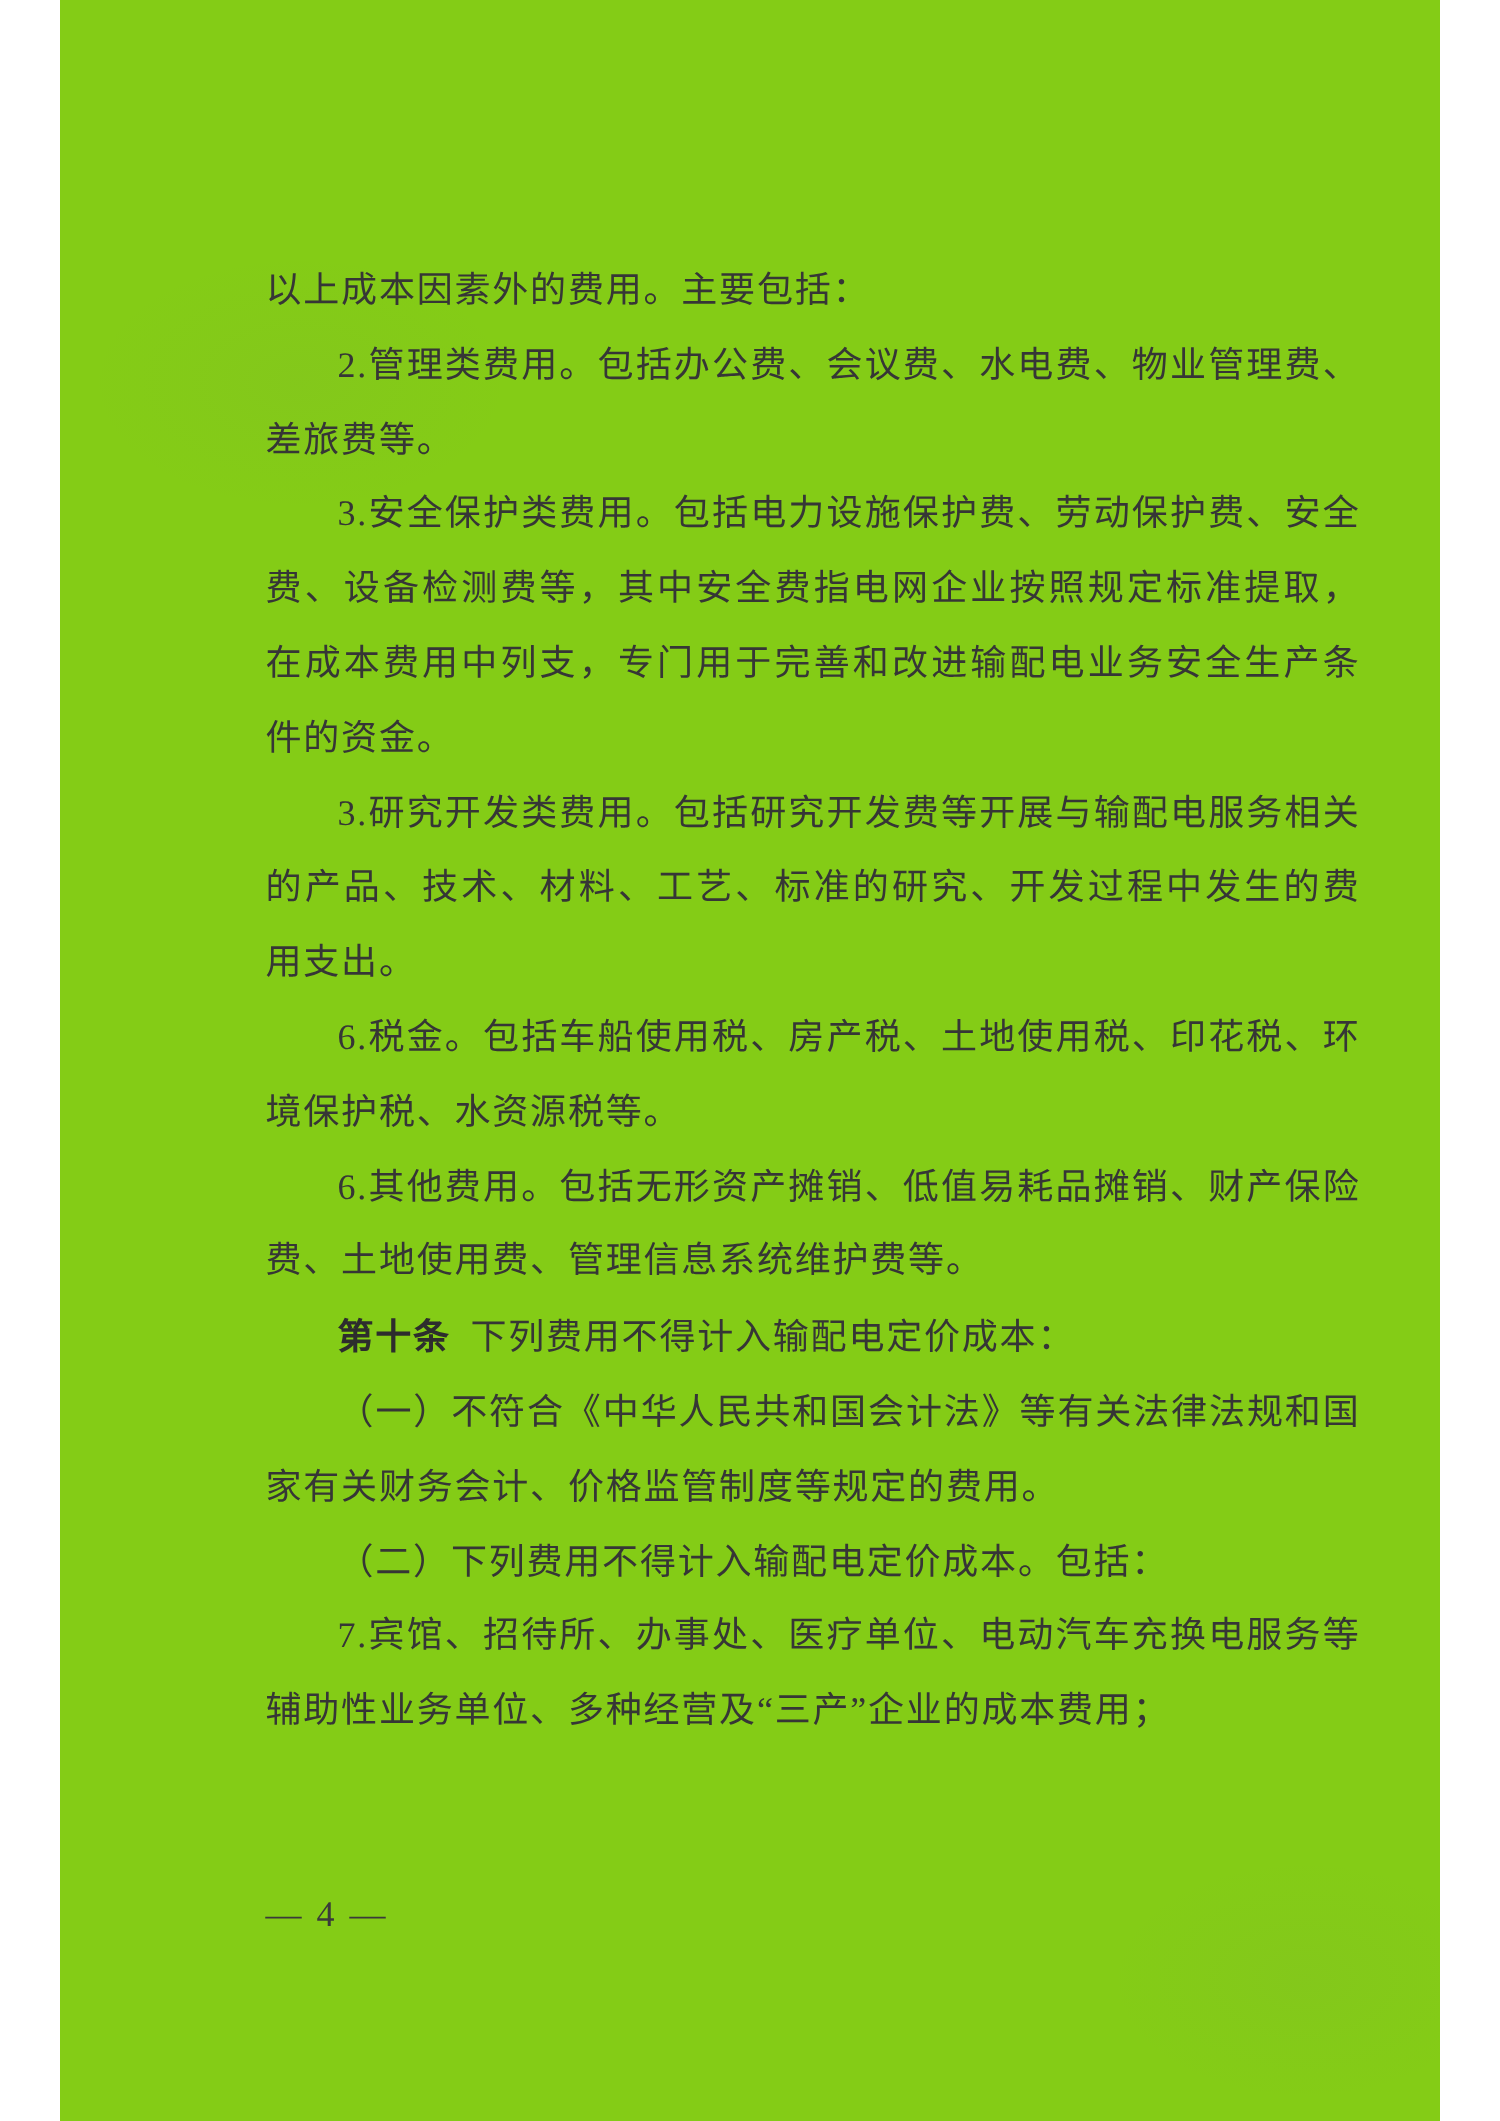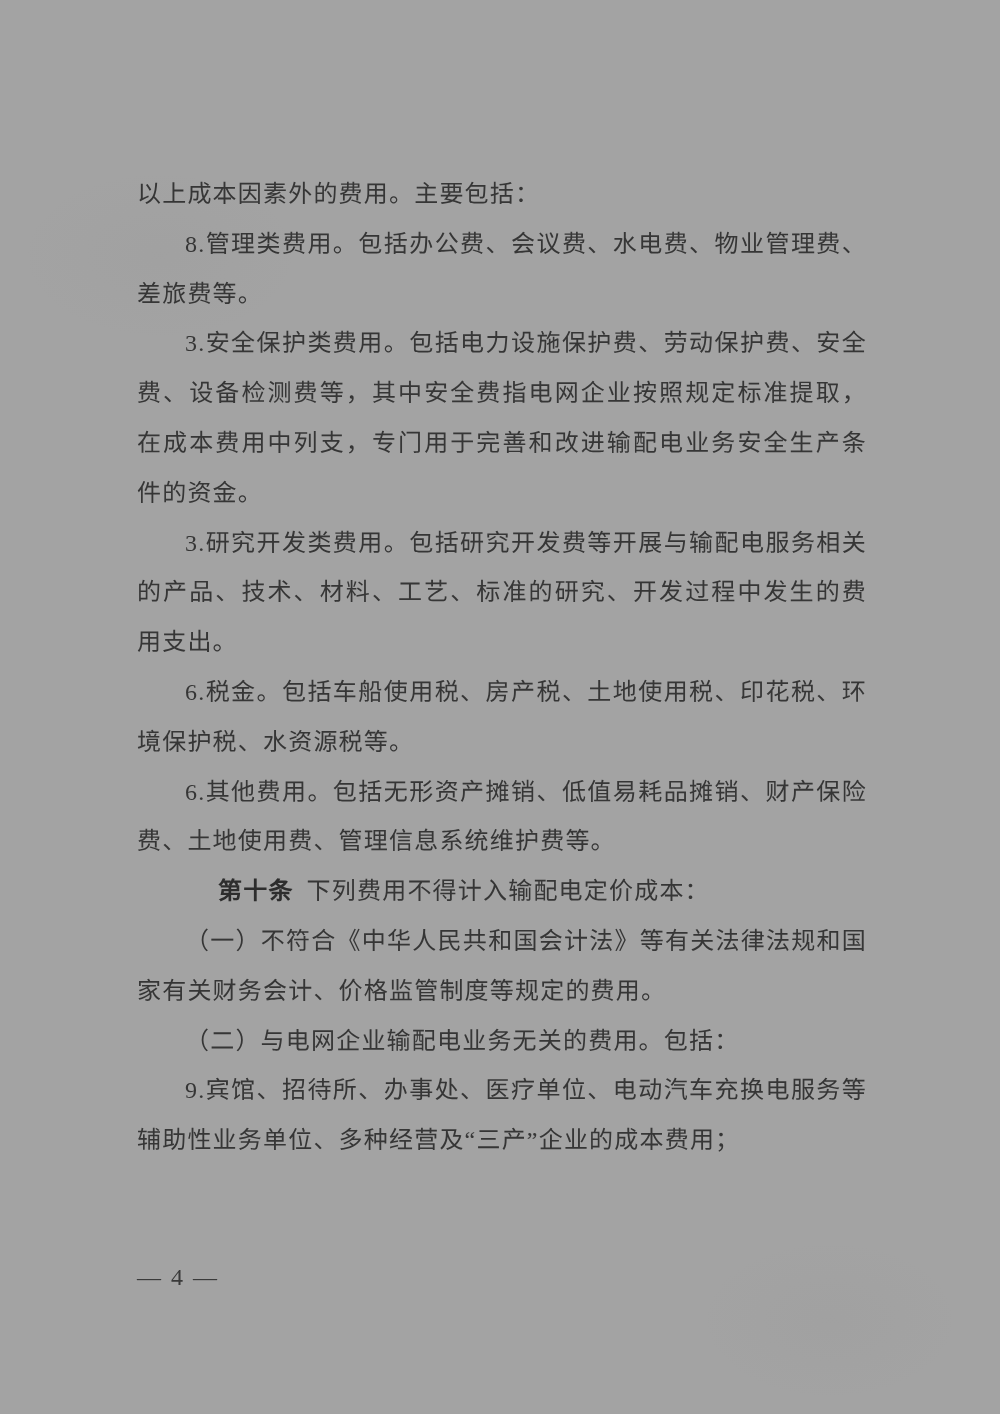"以上成本因素外的费用。主要包括：" .page { background: #a3a3a3 -> #84cc16; width: 1000px -> 920px }
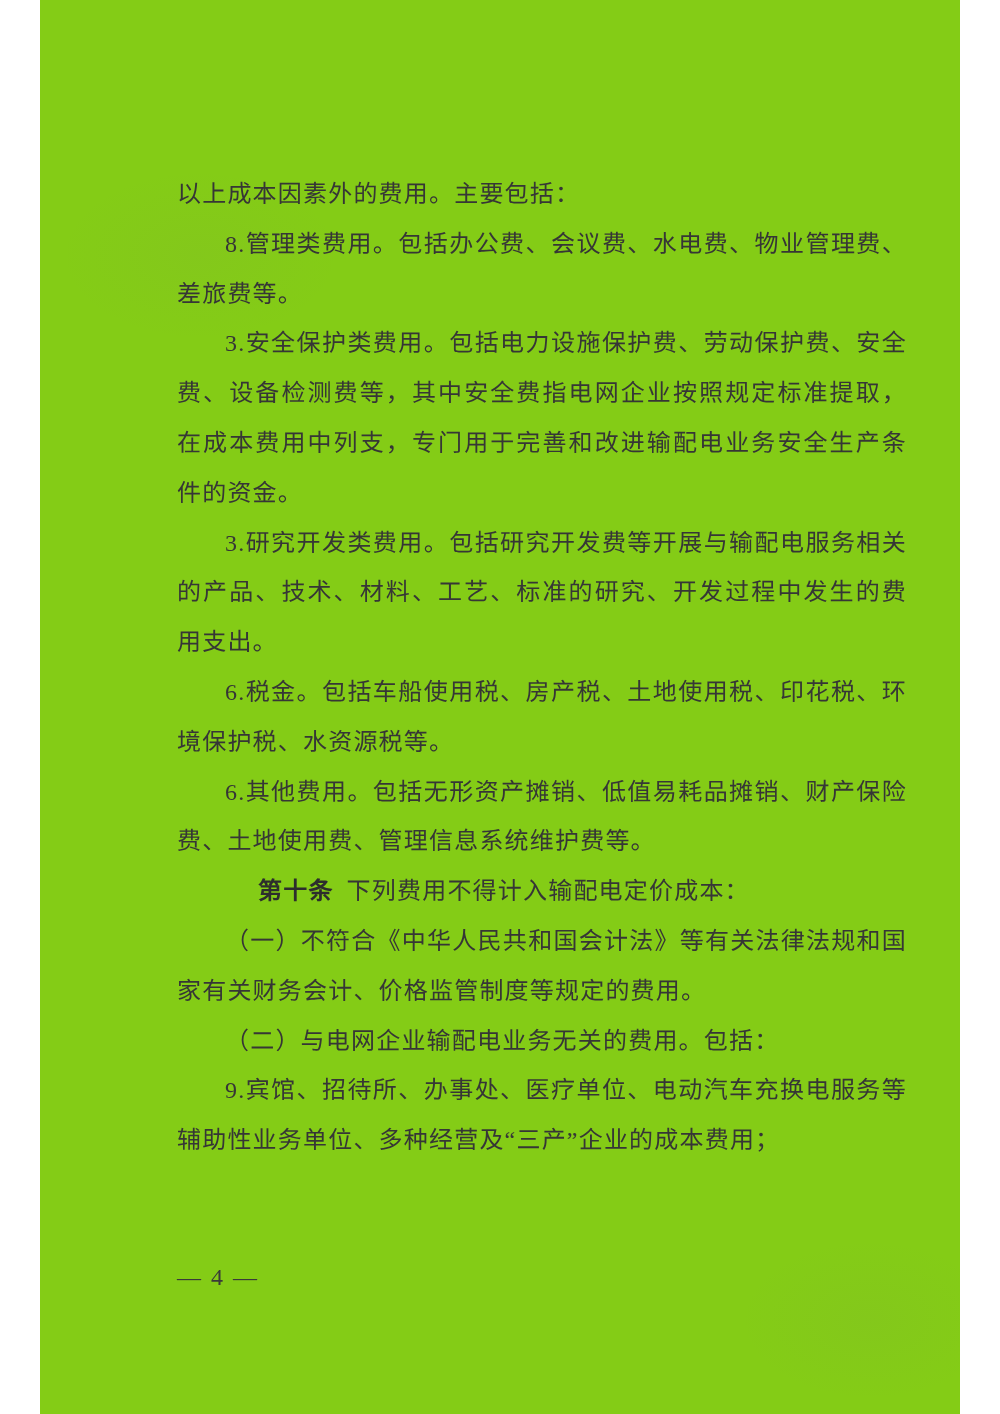"8.管理类费用。包括办公费、会议费、水电费、物业管理费、差旅费等。" p.indent { text: 8 -> 2 }
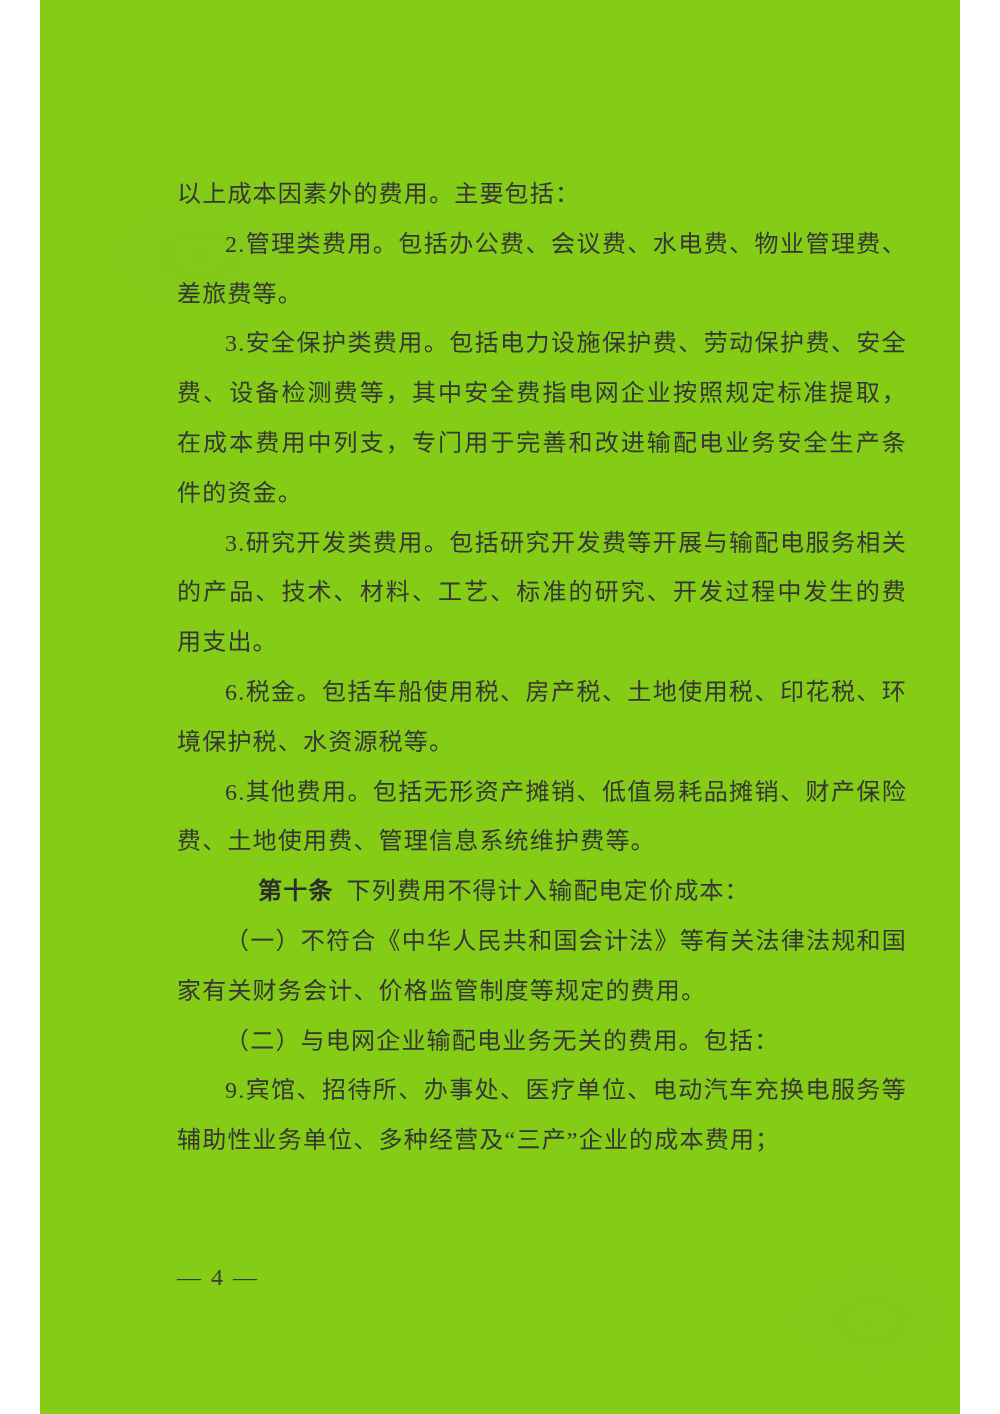"第十条" .article-label { font-family: Liberation Serif, serif -> Liberation Sans, sans-serif; margin-left: 33px -> none }
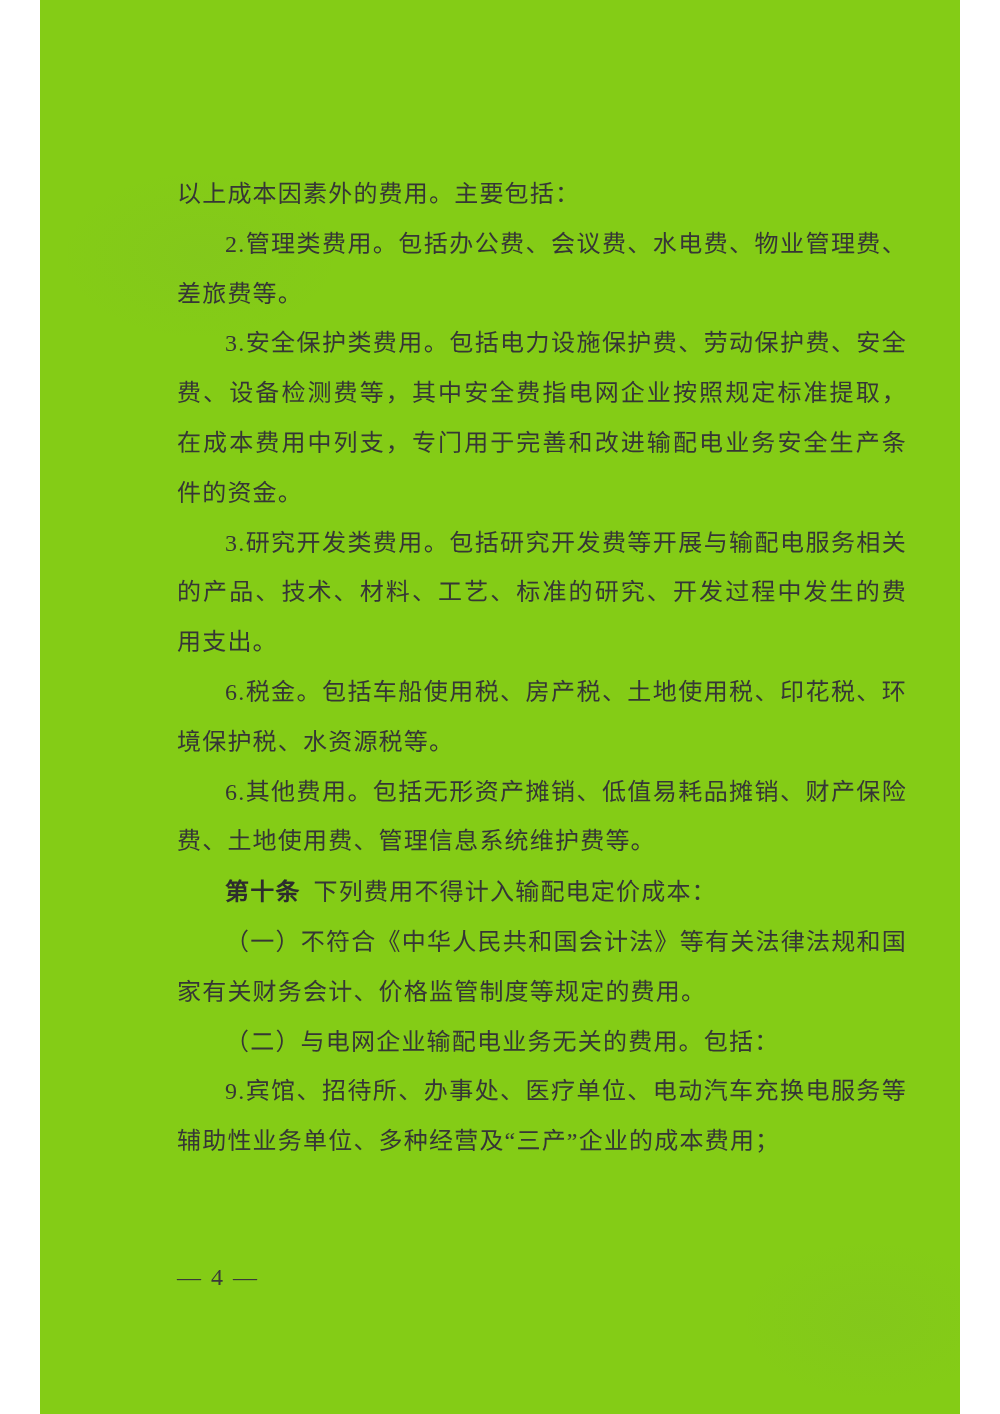"（二）与电网企业输配电业务无关的费用。包括：" p.indent { text: 与电网企业输配电业务无关的费用 -> 下列费用不得计入输配电定价成本 }
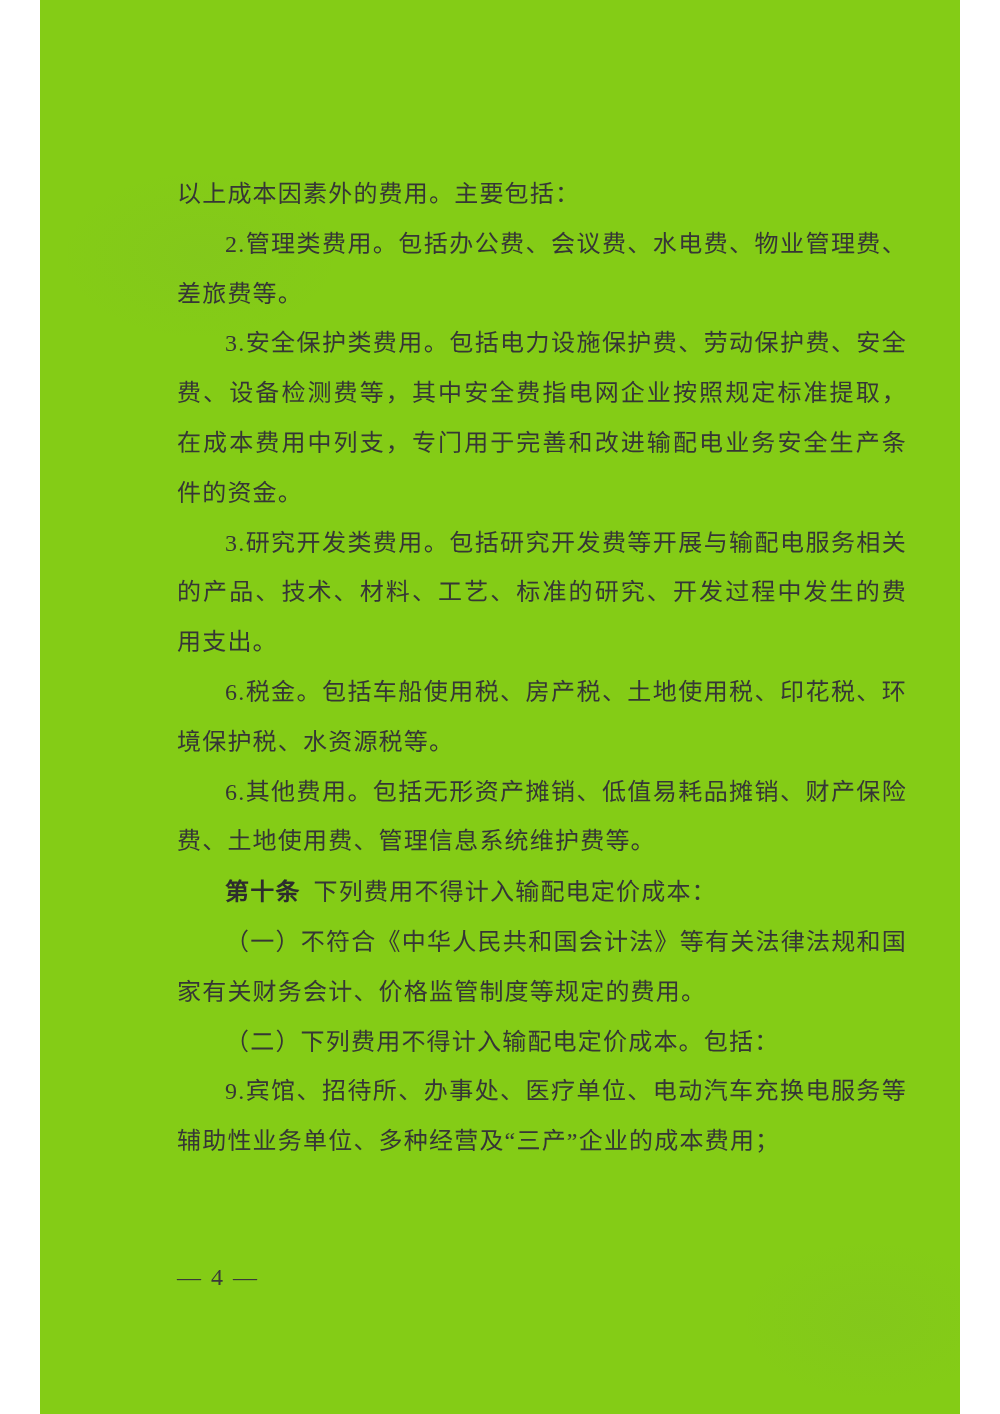"9.宾馆、招待所、办事处、医疗单位、电动汽车充换电服务等辅助性业务单位、多种经营" p.indent { text: 9 -> 7 }
